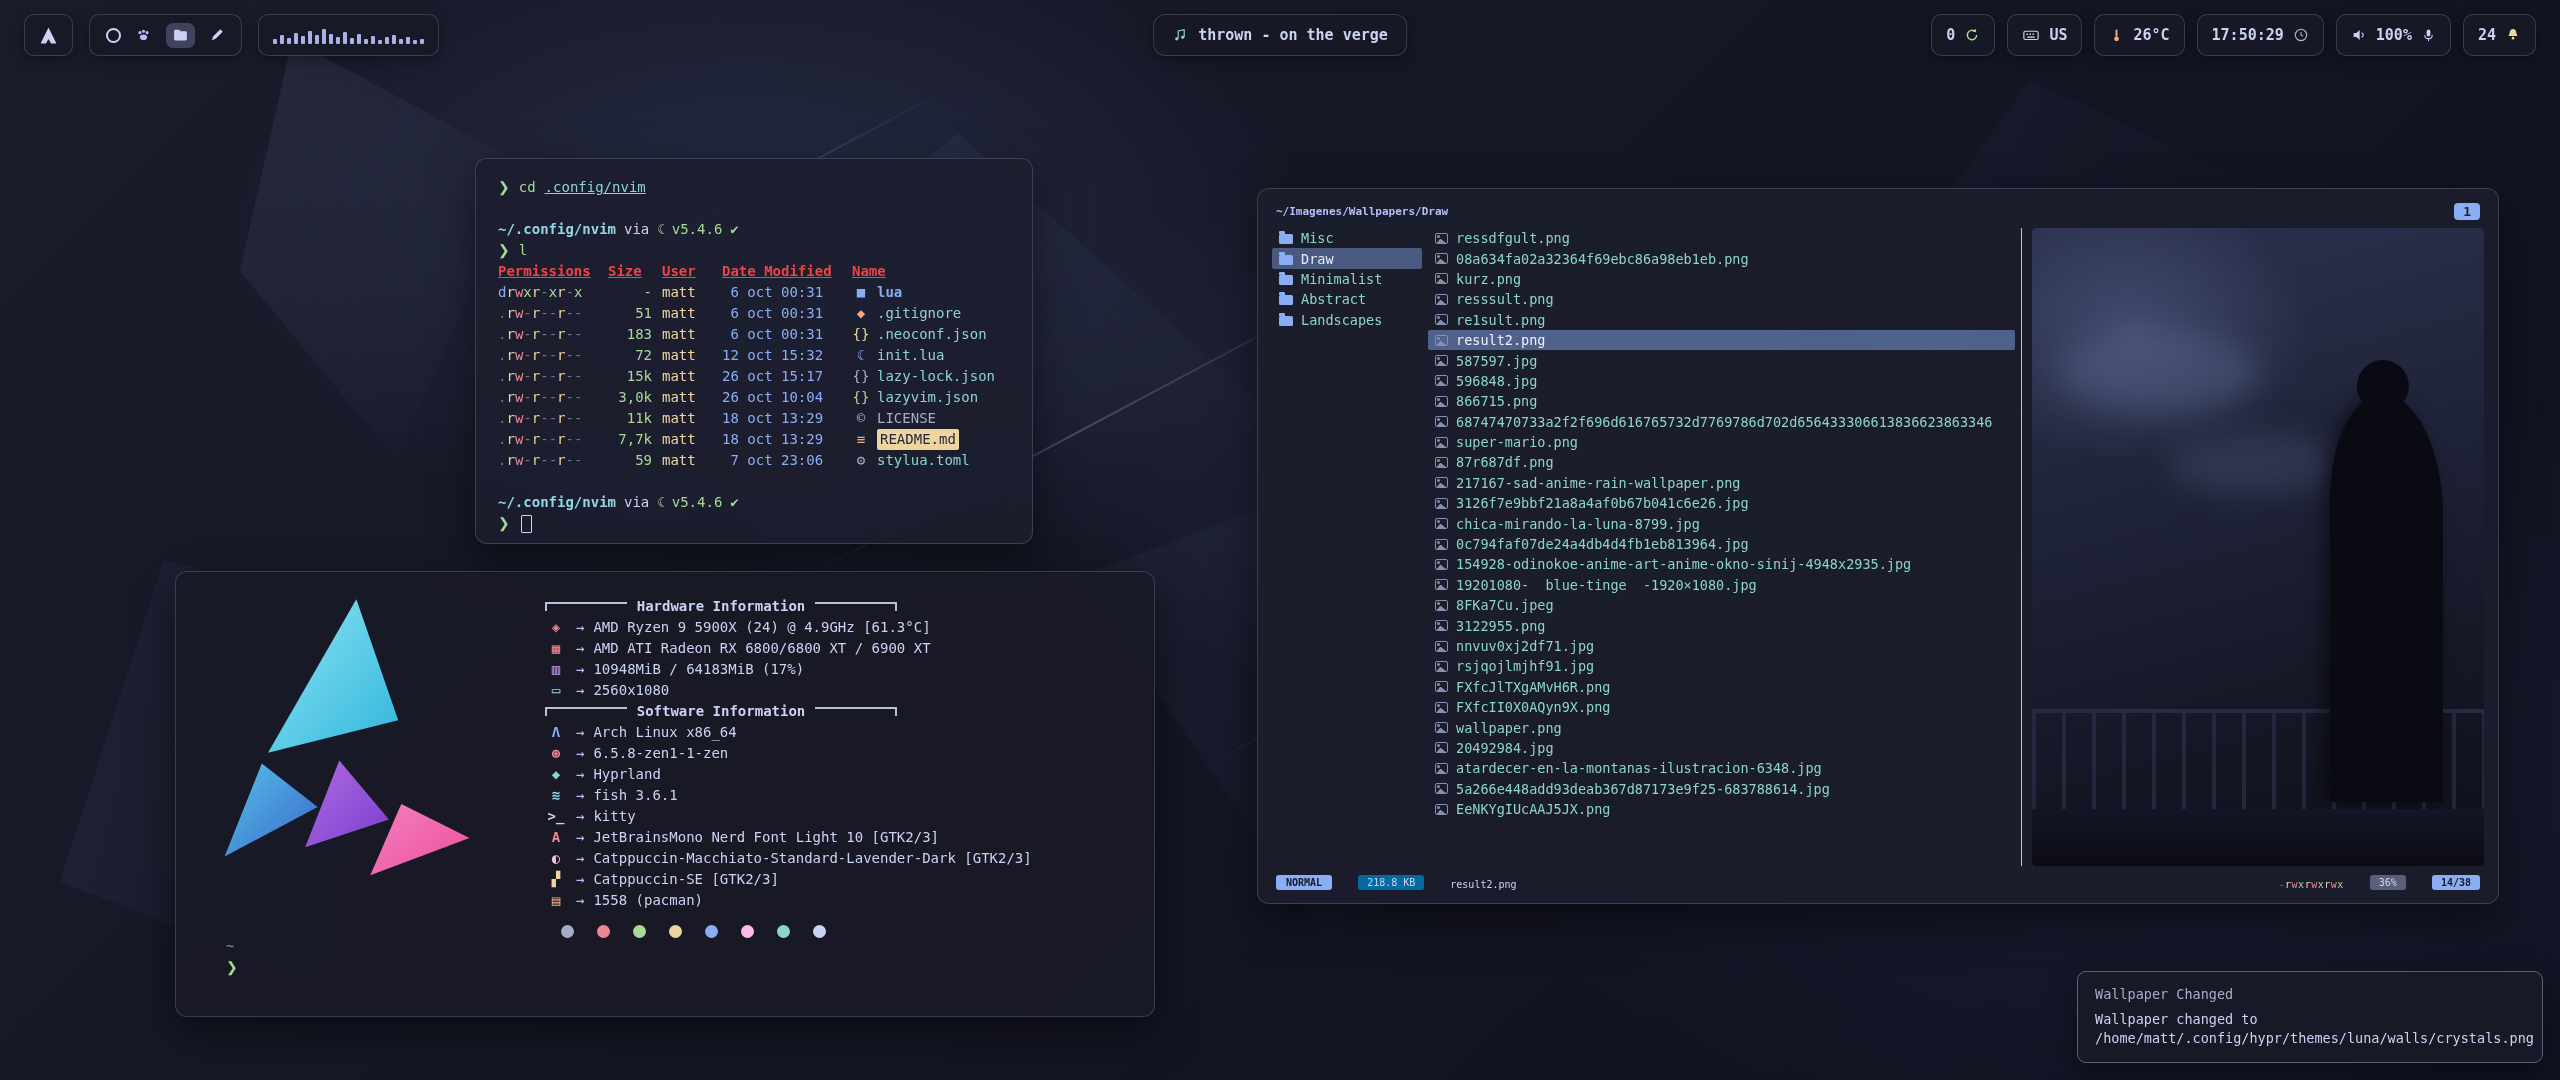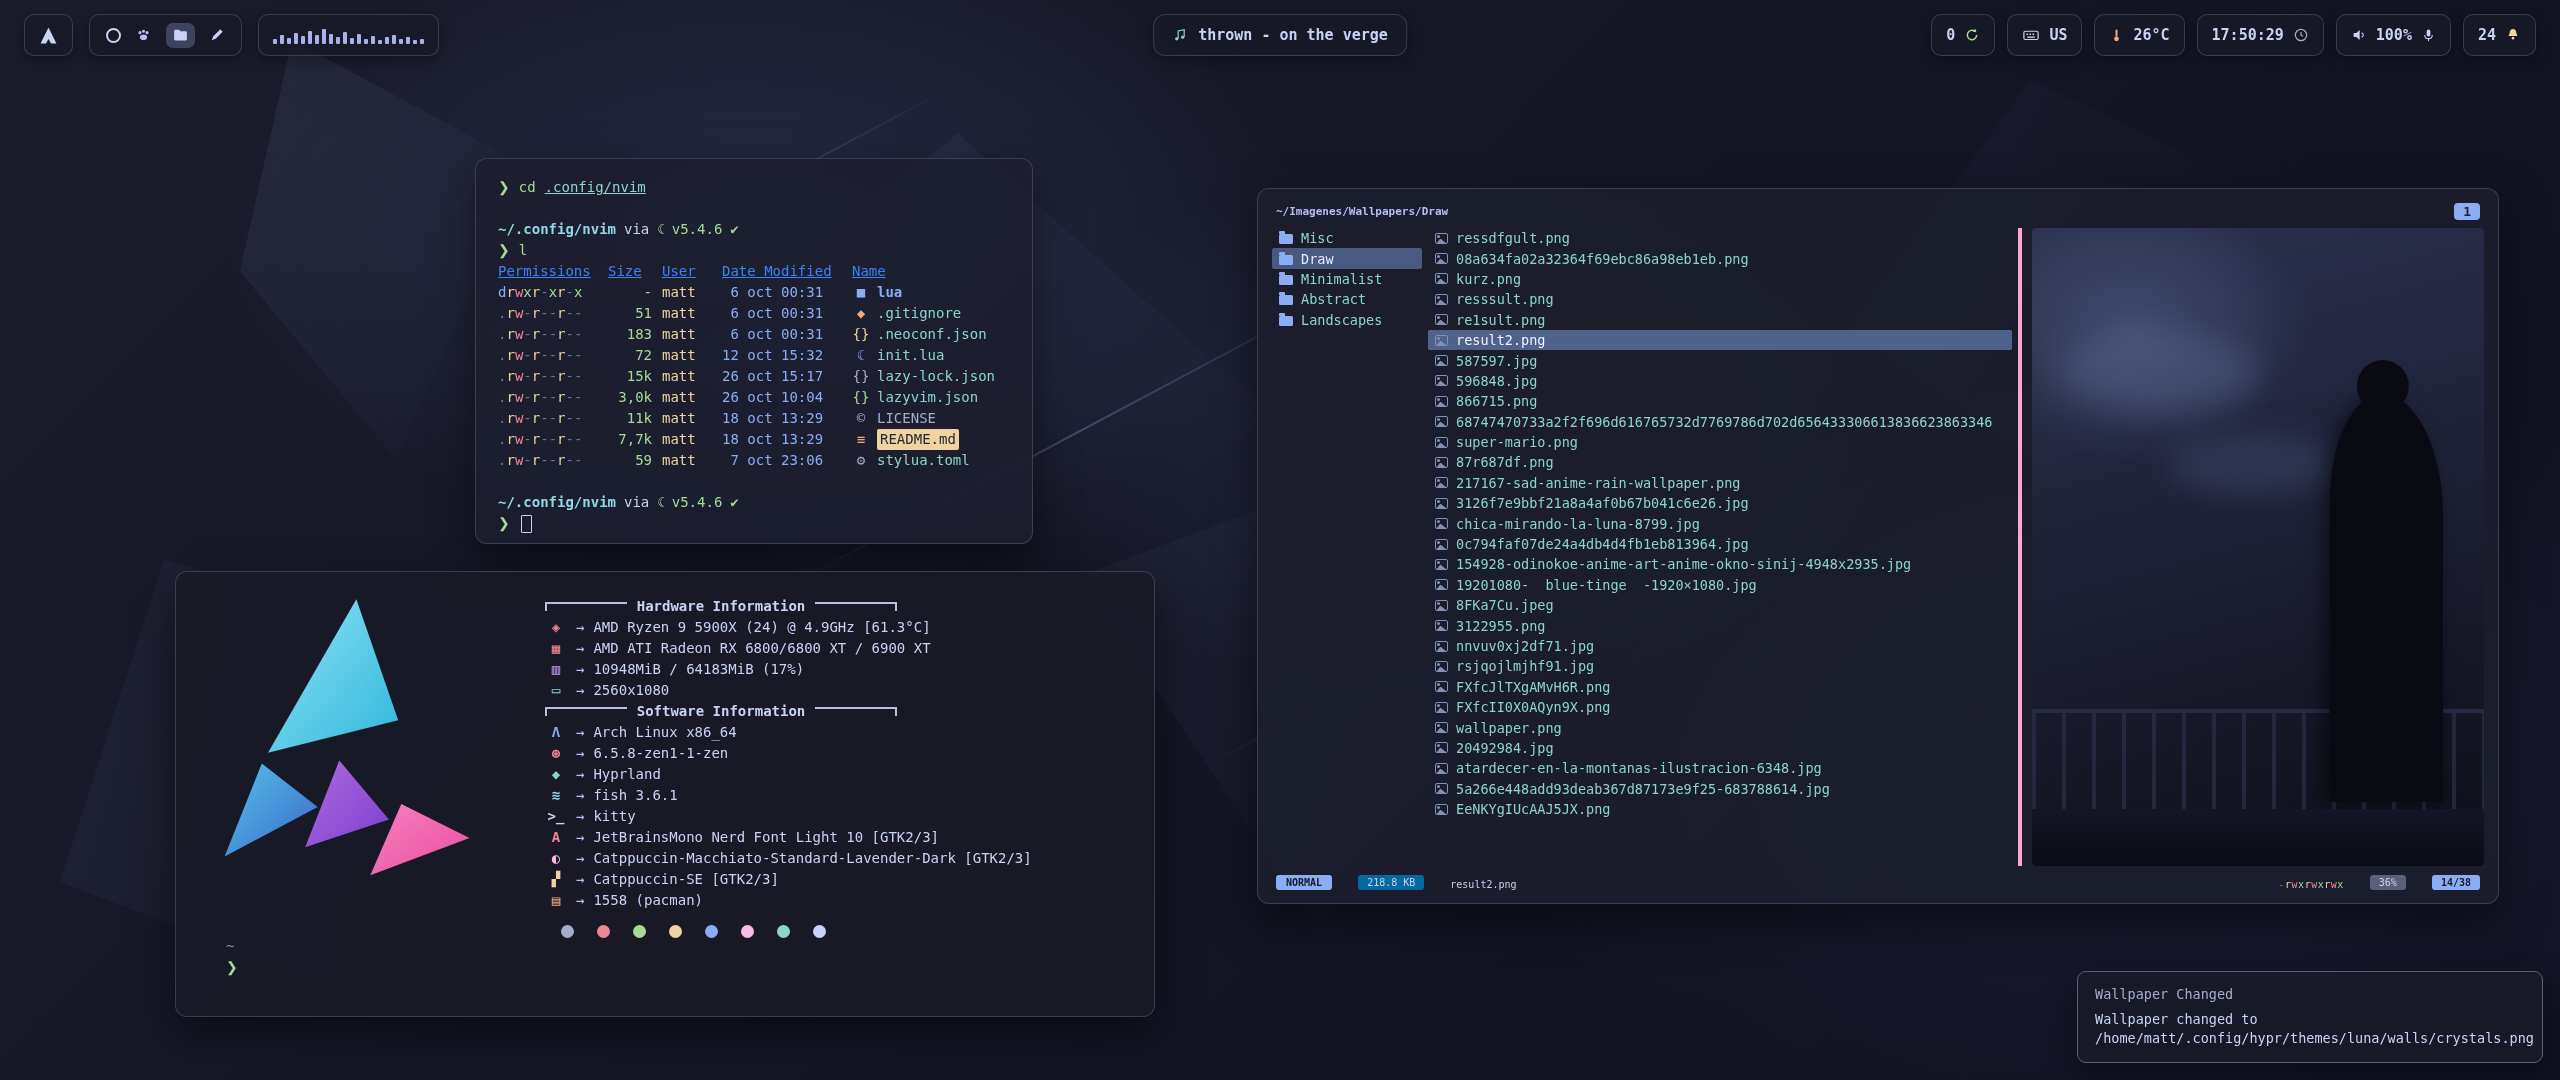"ressdfgult.png" .fm-list { border-right: 4px solid #f9a8d4 -> 1px solid #f9a8d4 }
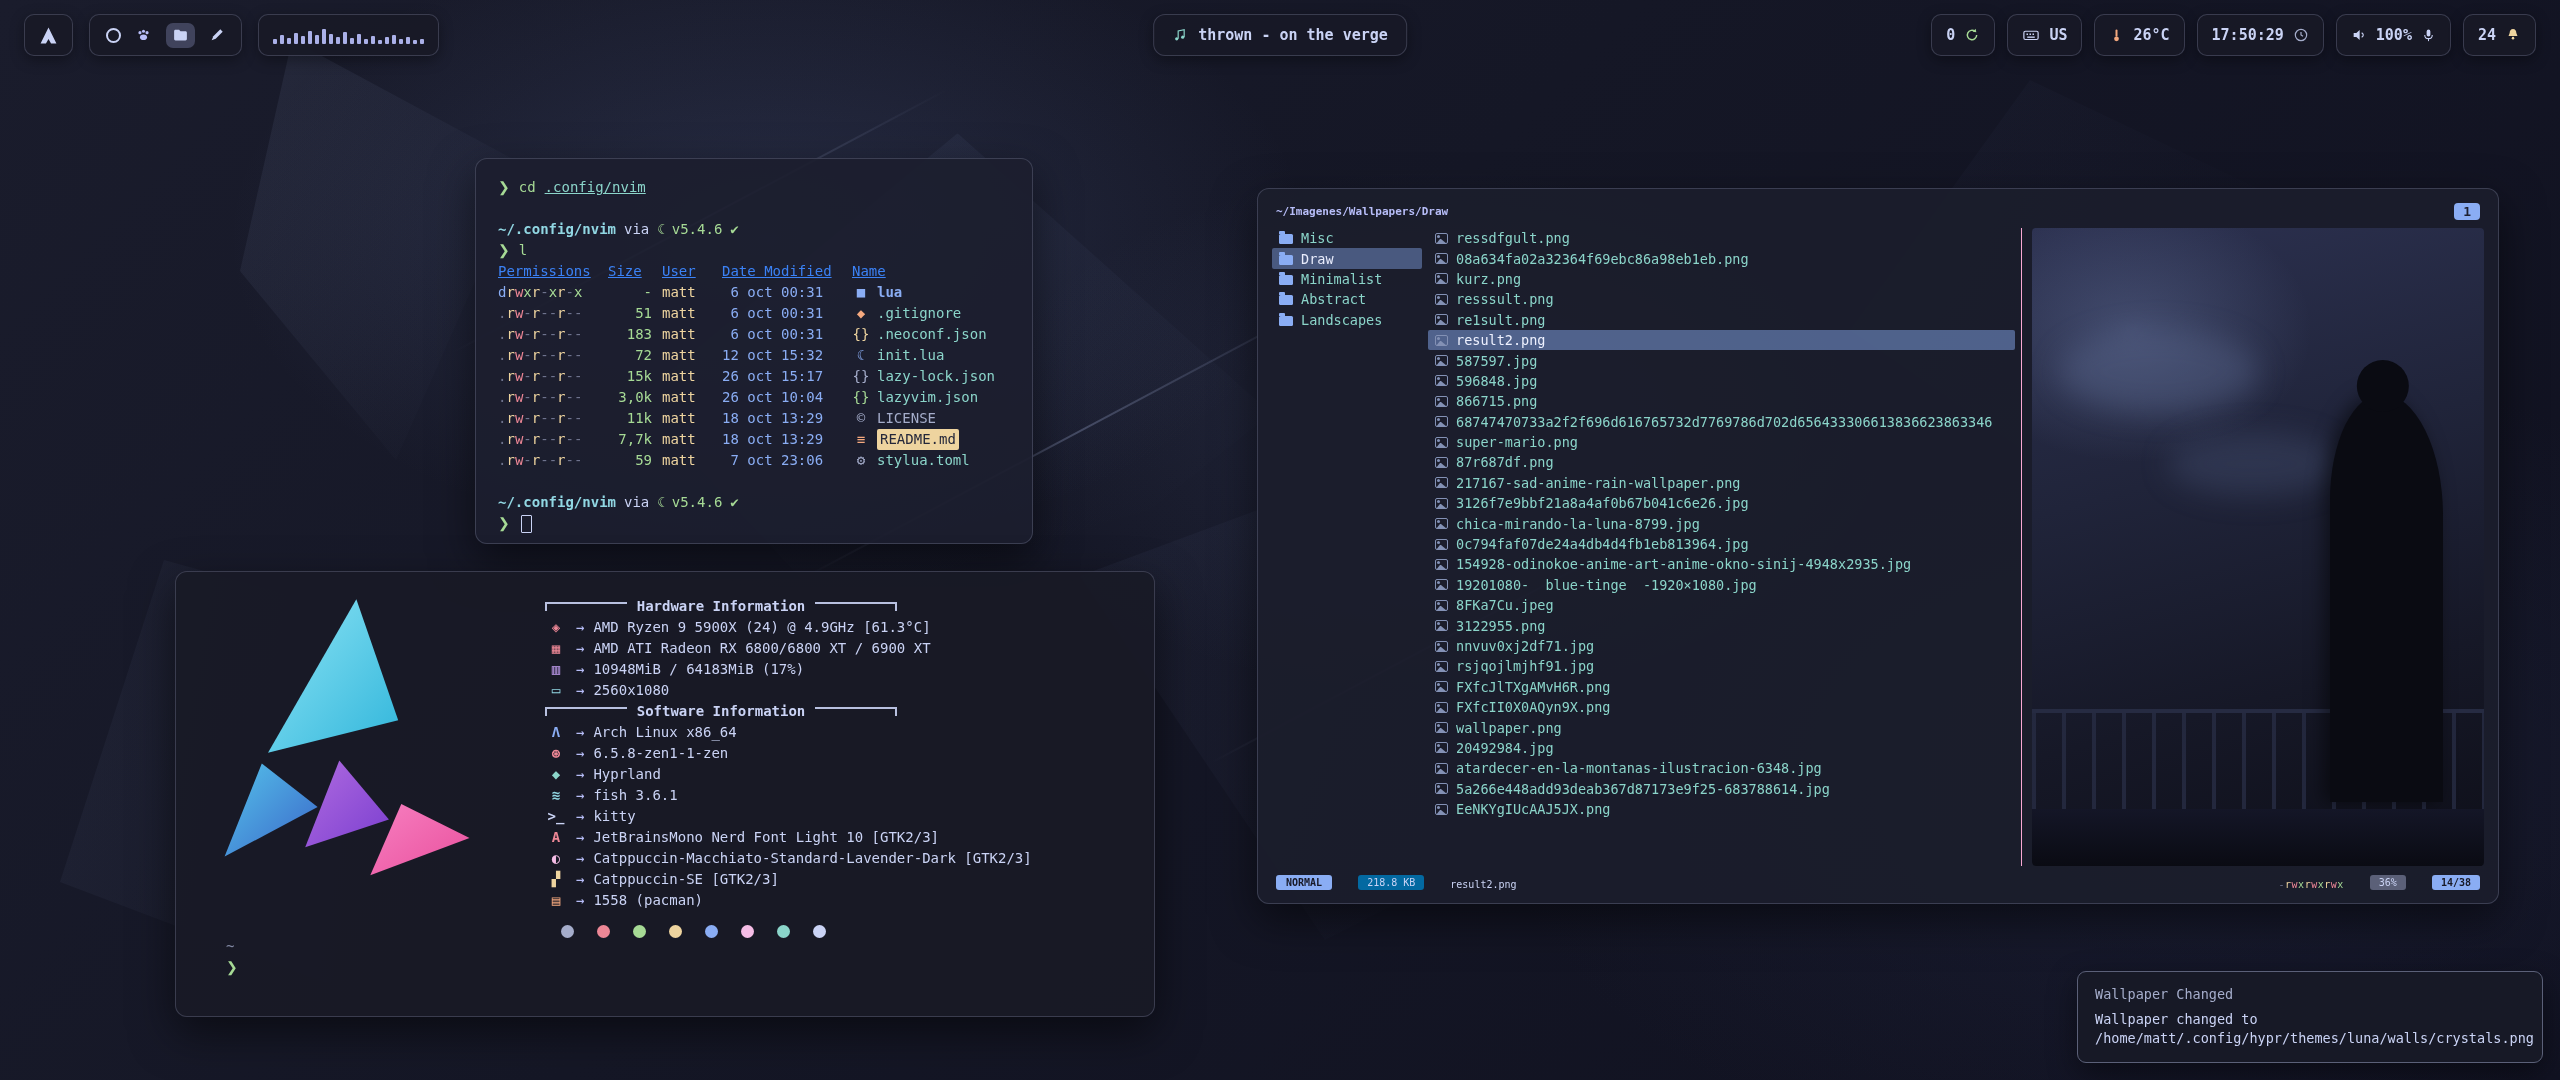"Permissions" .ls-head span { color: #3b82f6 -> #ef4444; font-weight: none -> bold }
